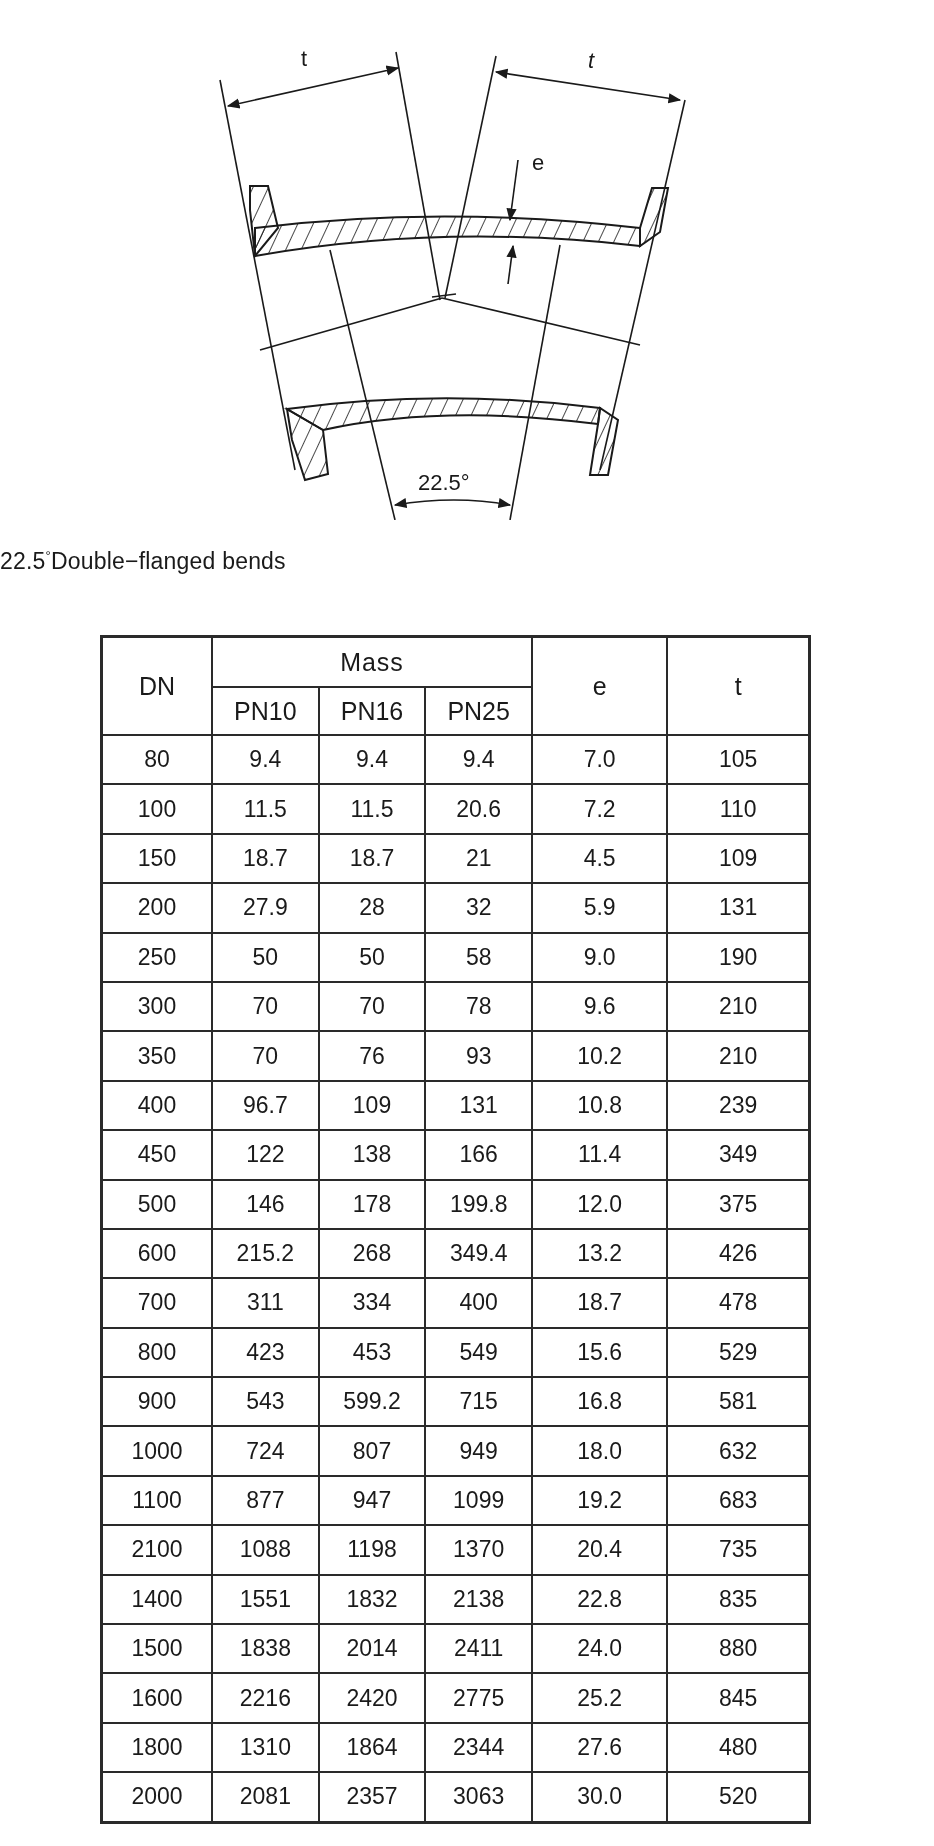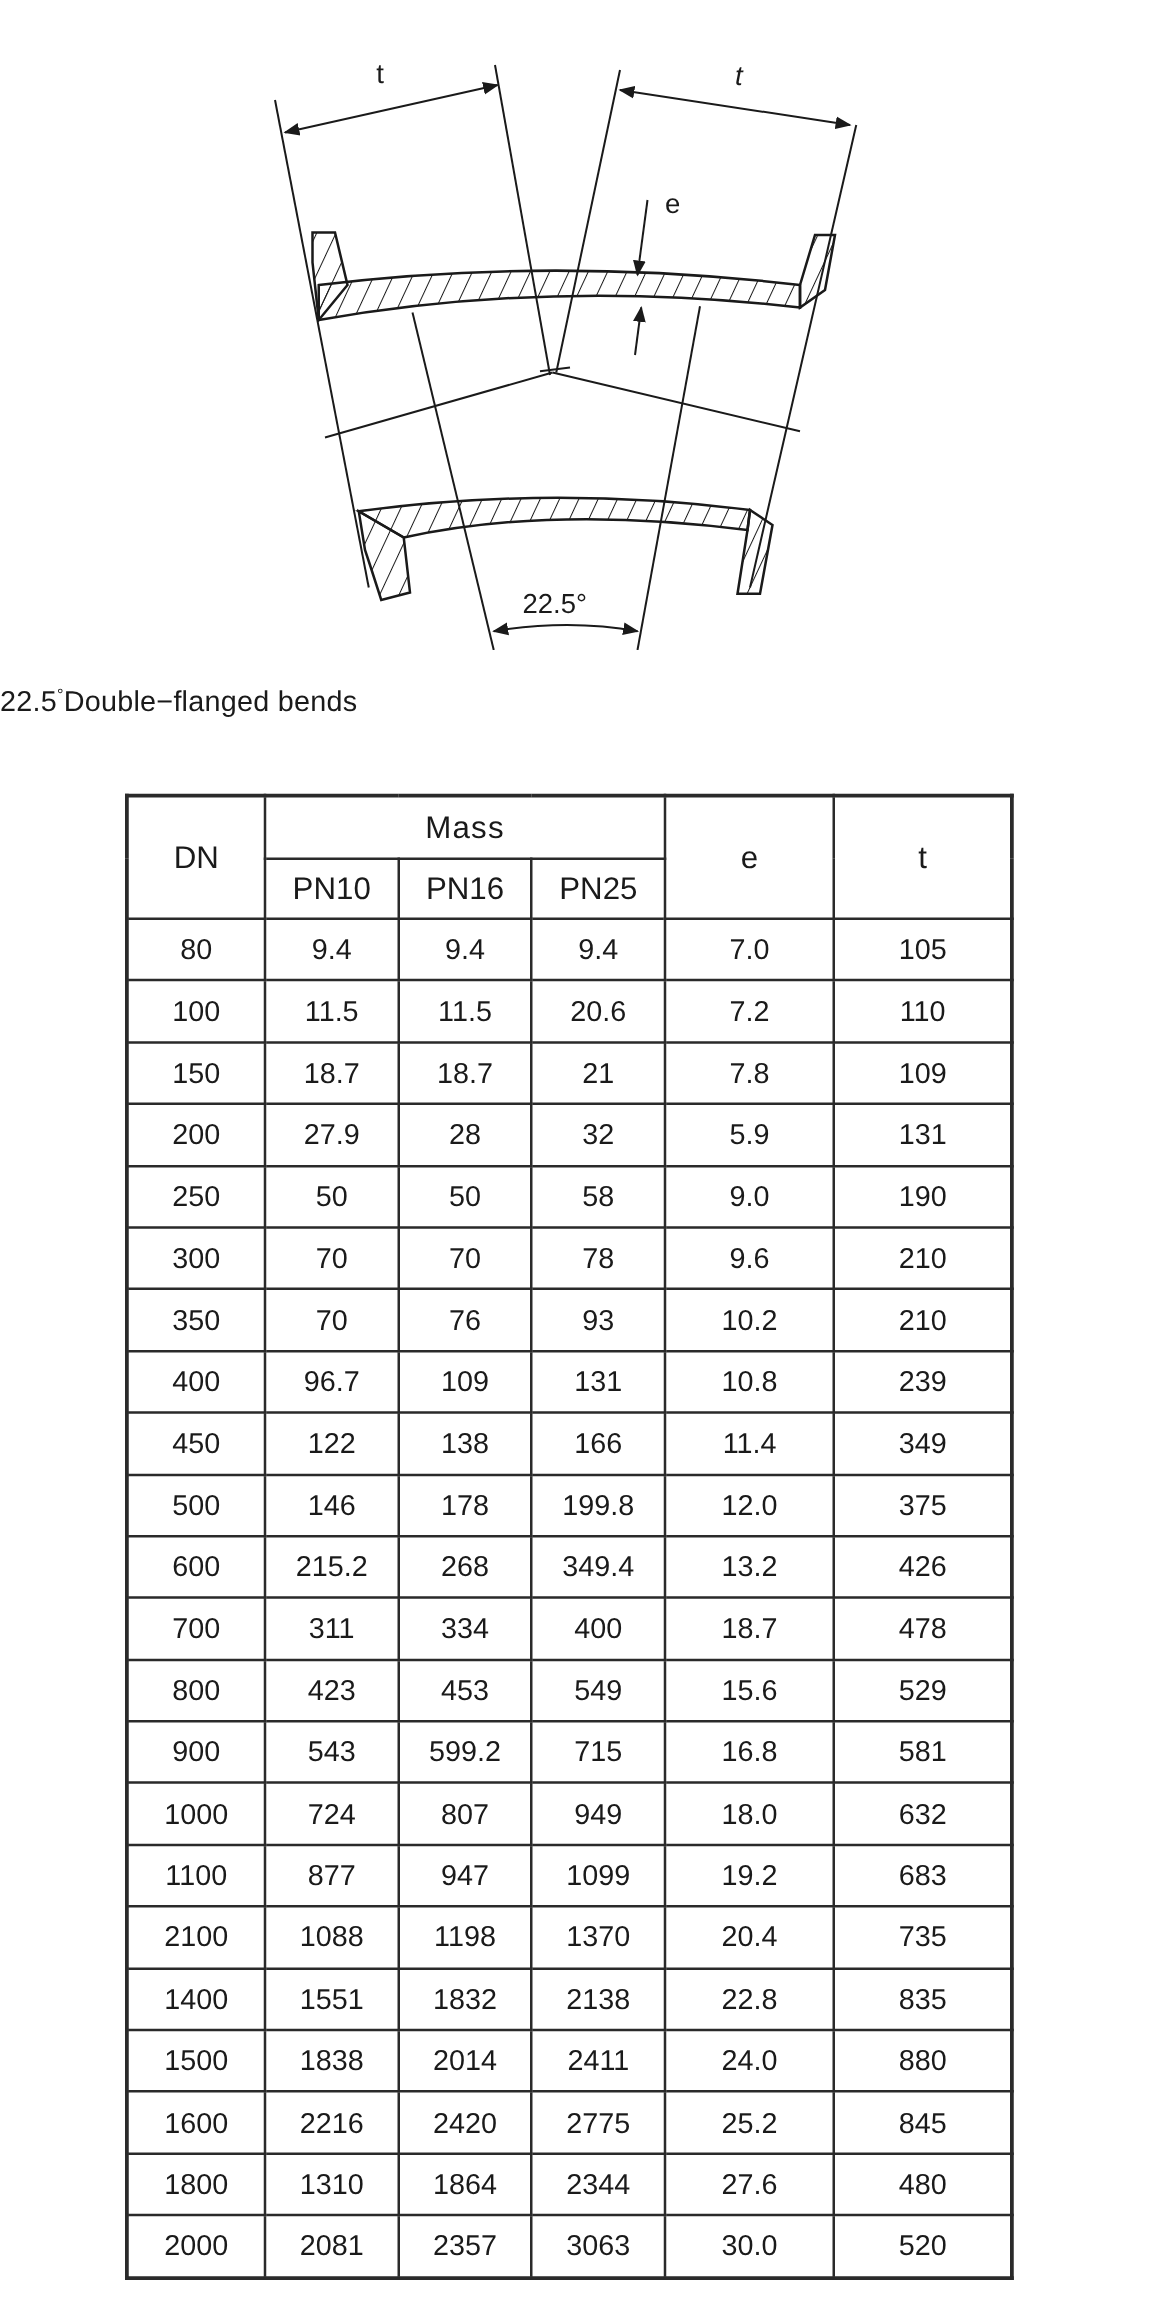"7.8" td { text: 7.8 -> 4.5 }
